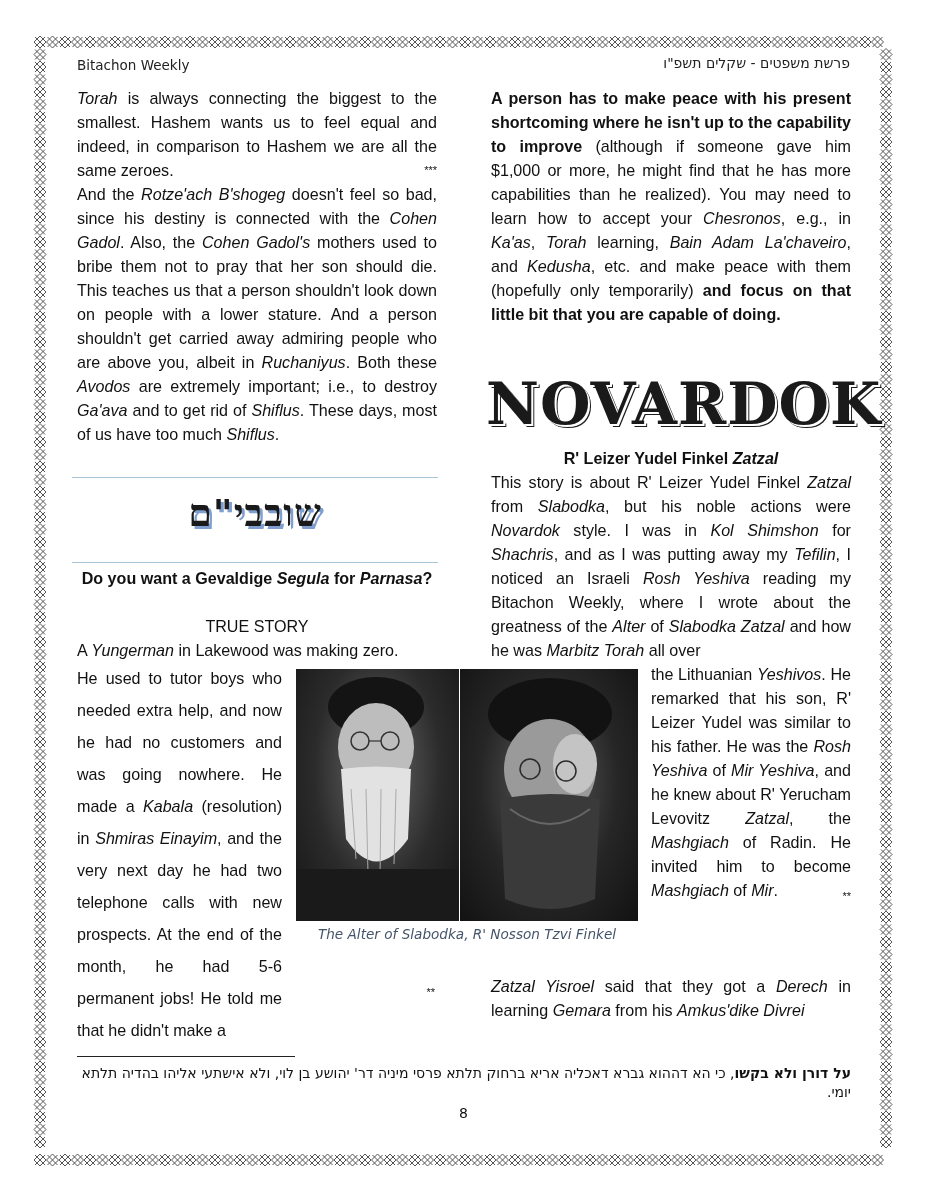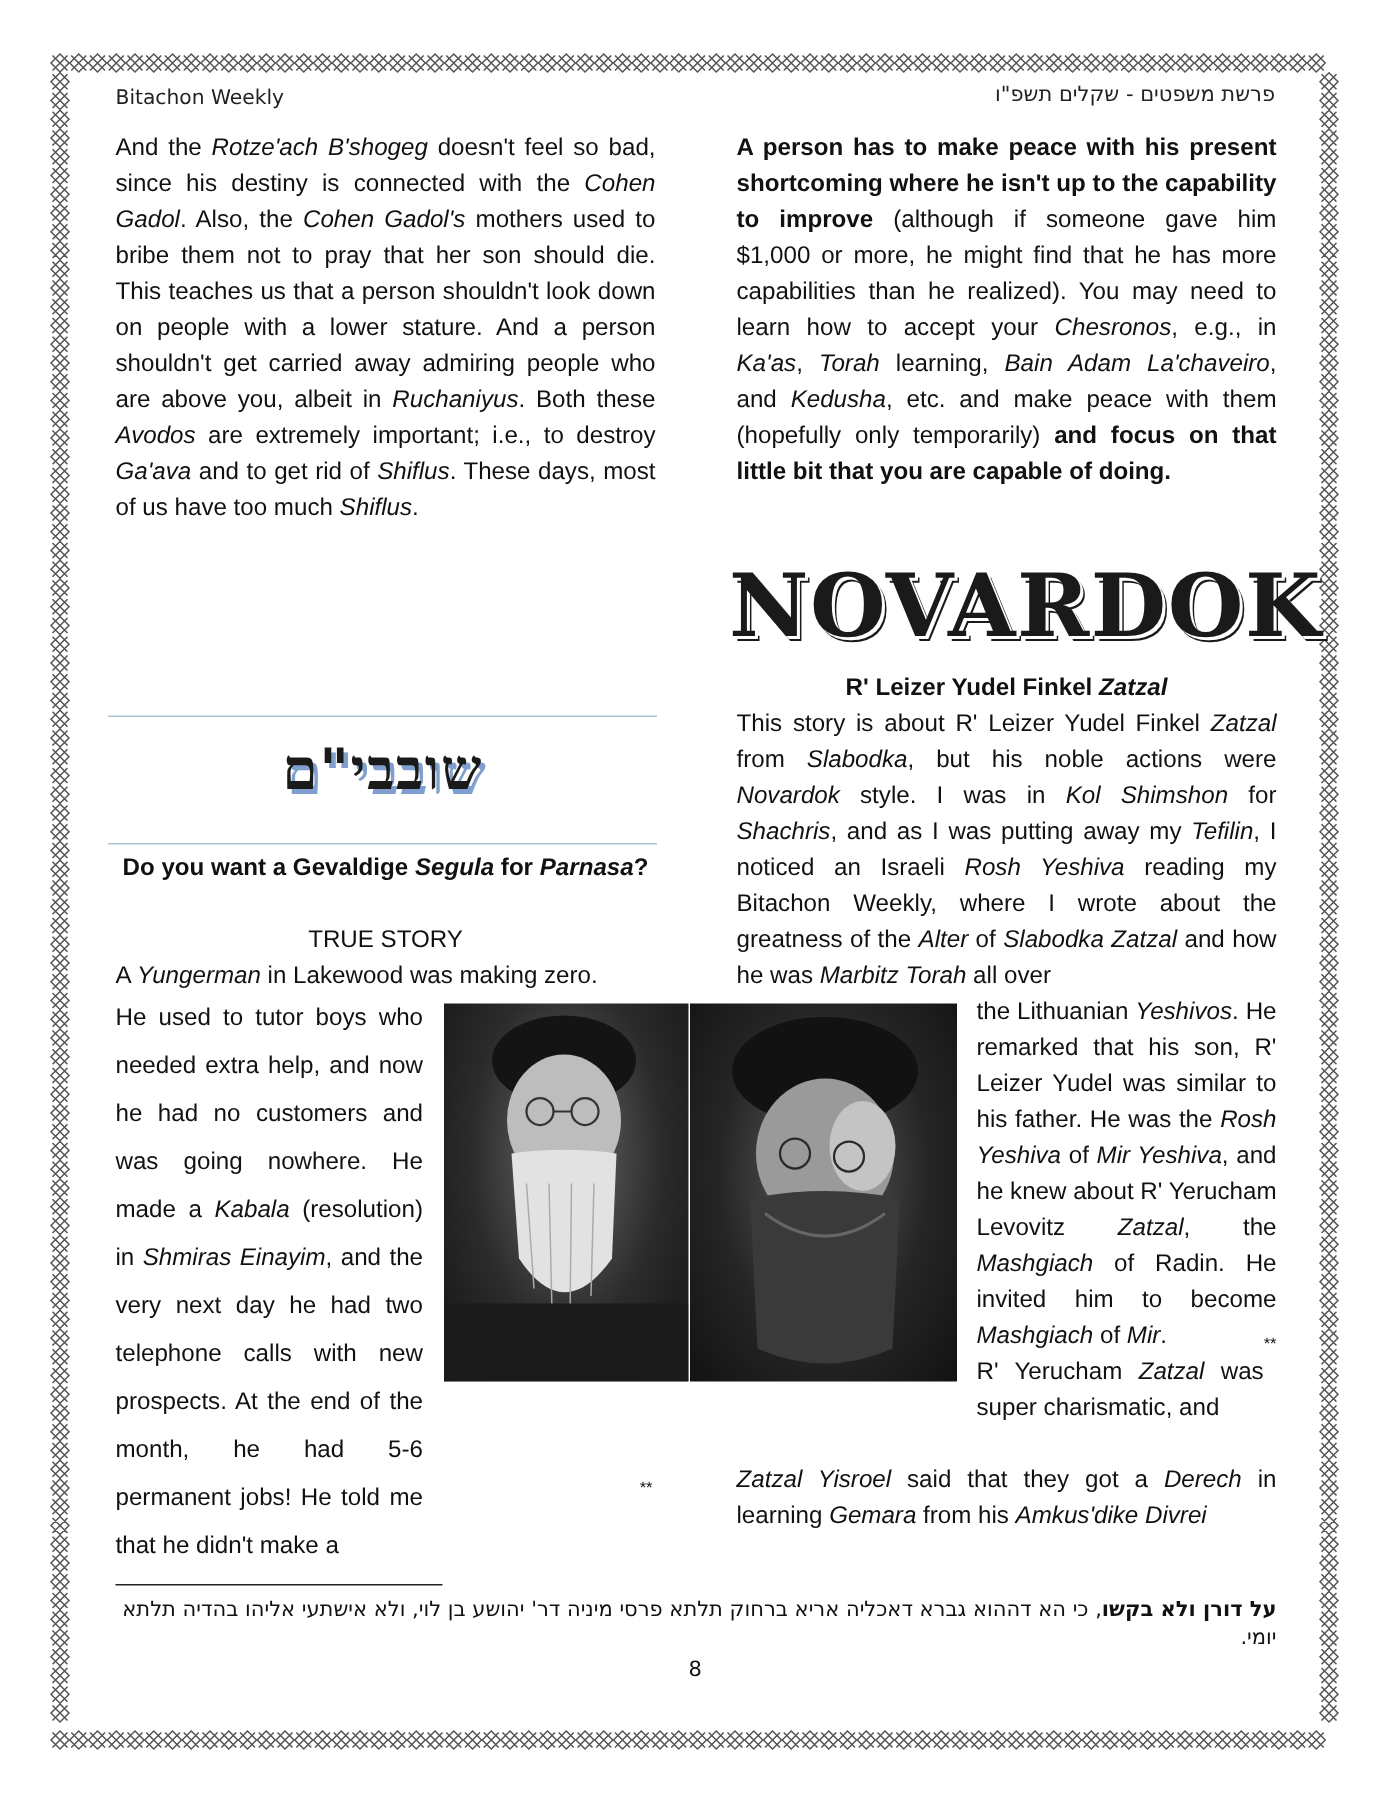"Torah is always connecting the" p { html: none -> <p><i>Torah</i> is always connecting the biggest to the smallest. Hashem wants us to feel equal and indeed, in comparison to Hashem we are all the same zeroes.<span>***</span></p> }
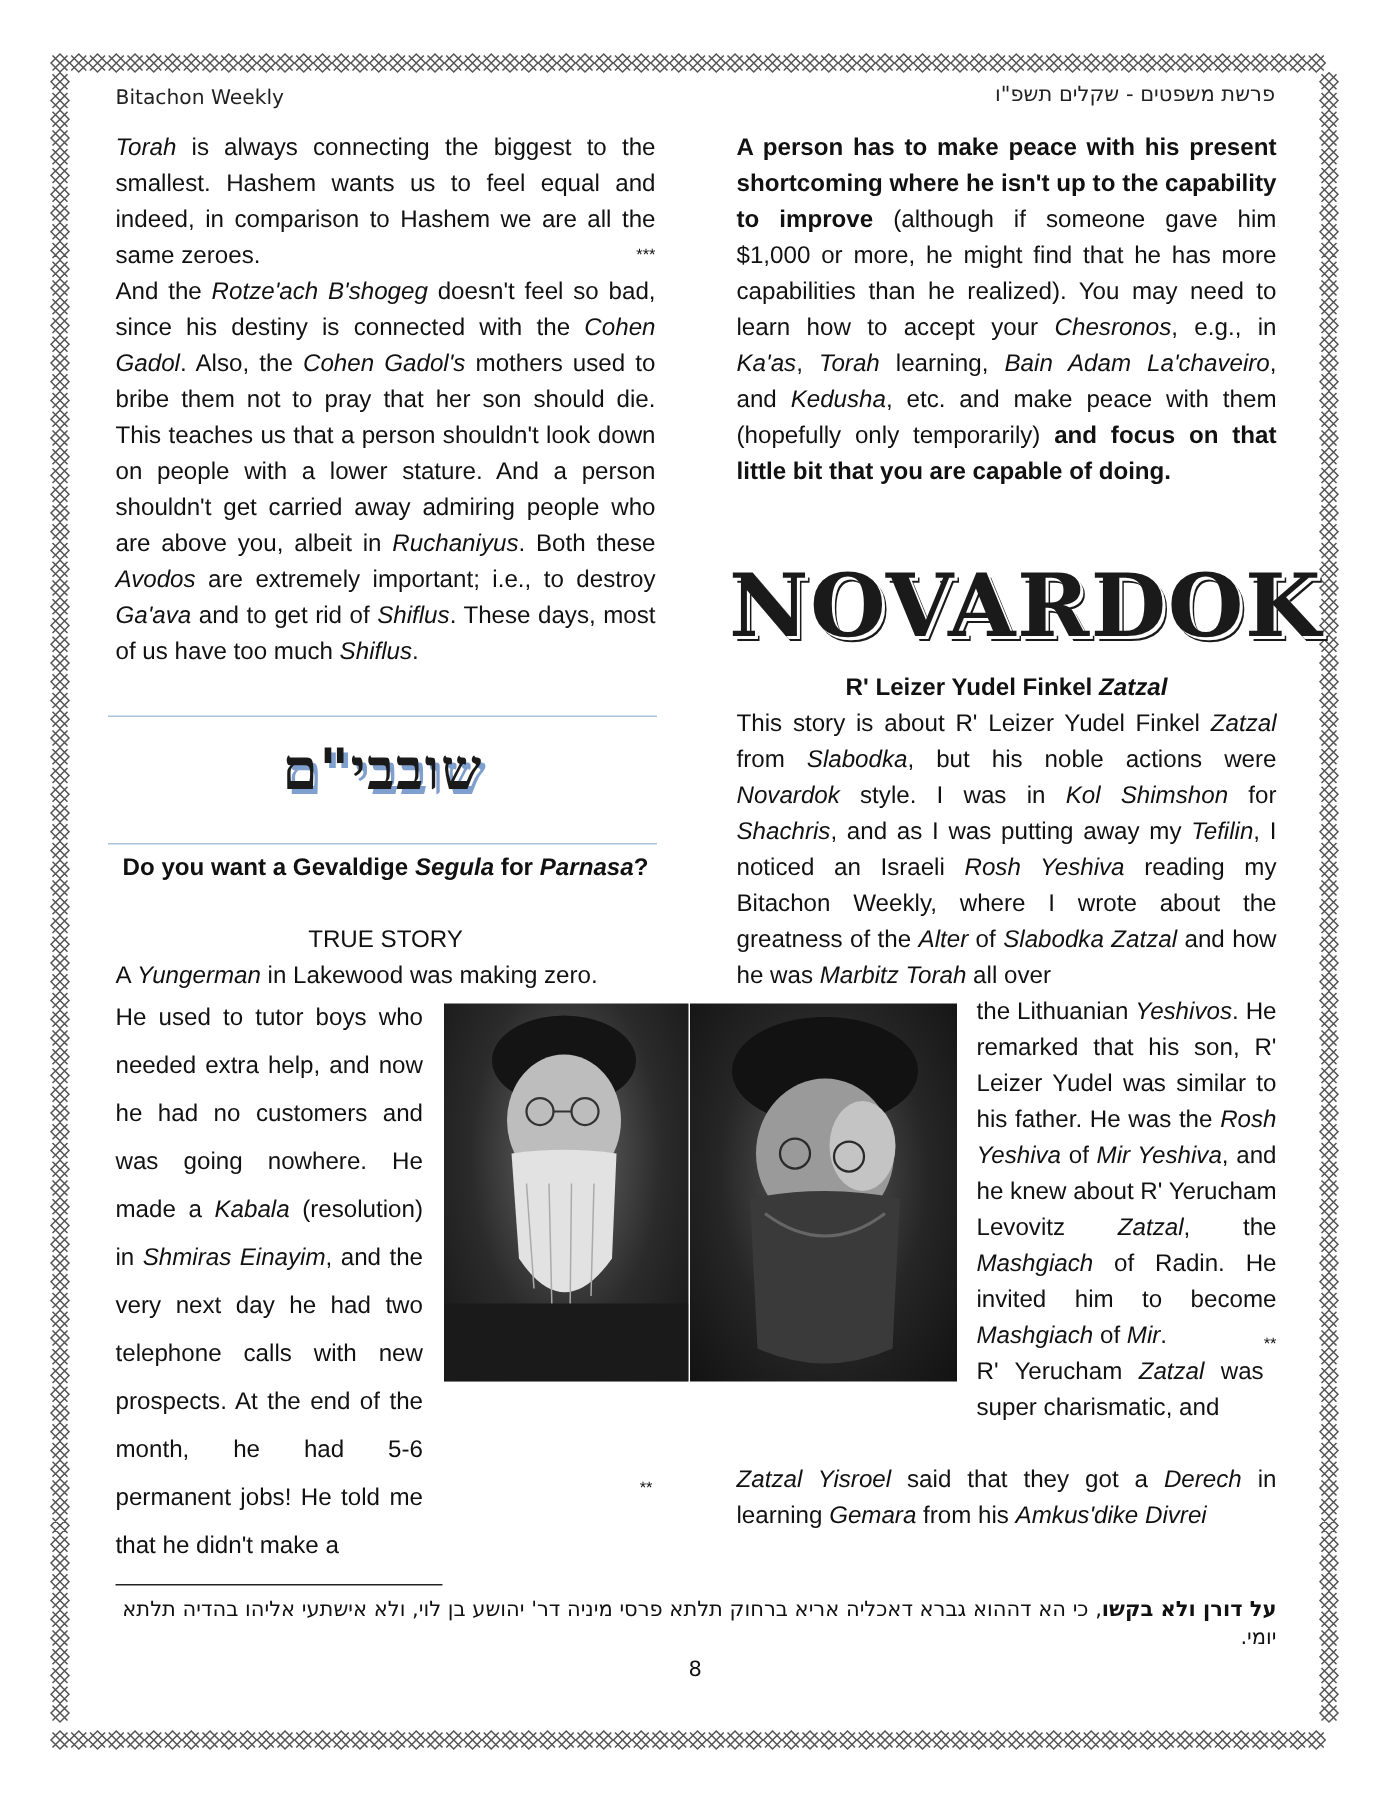"R' Yerucham Zatzal was super" p { html: <p>R' Yerucham <i>Zatzal</i> was super charismatic, and</p> -> none }
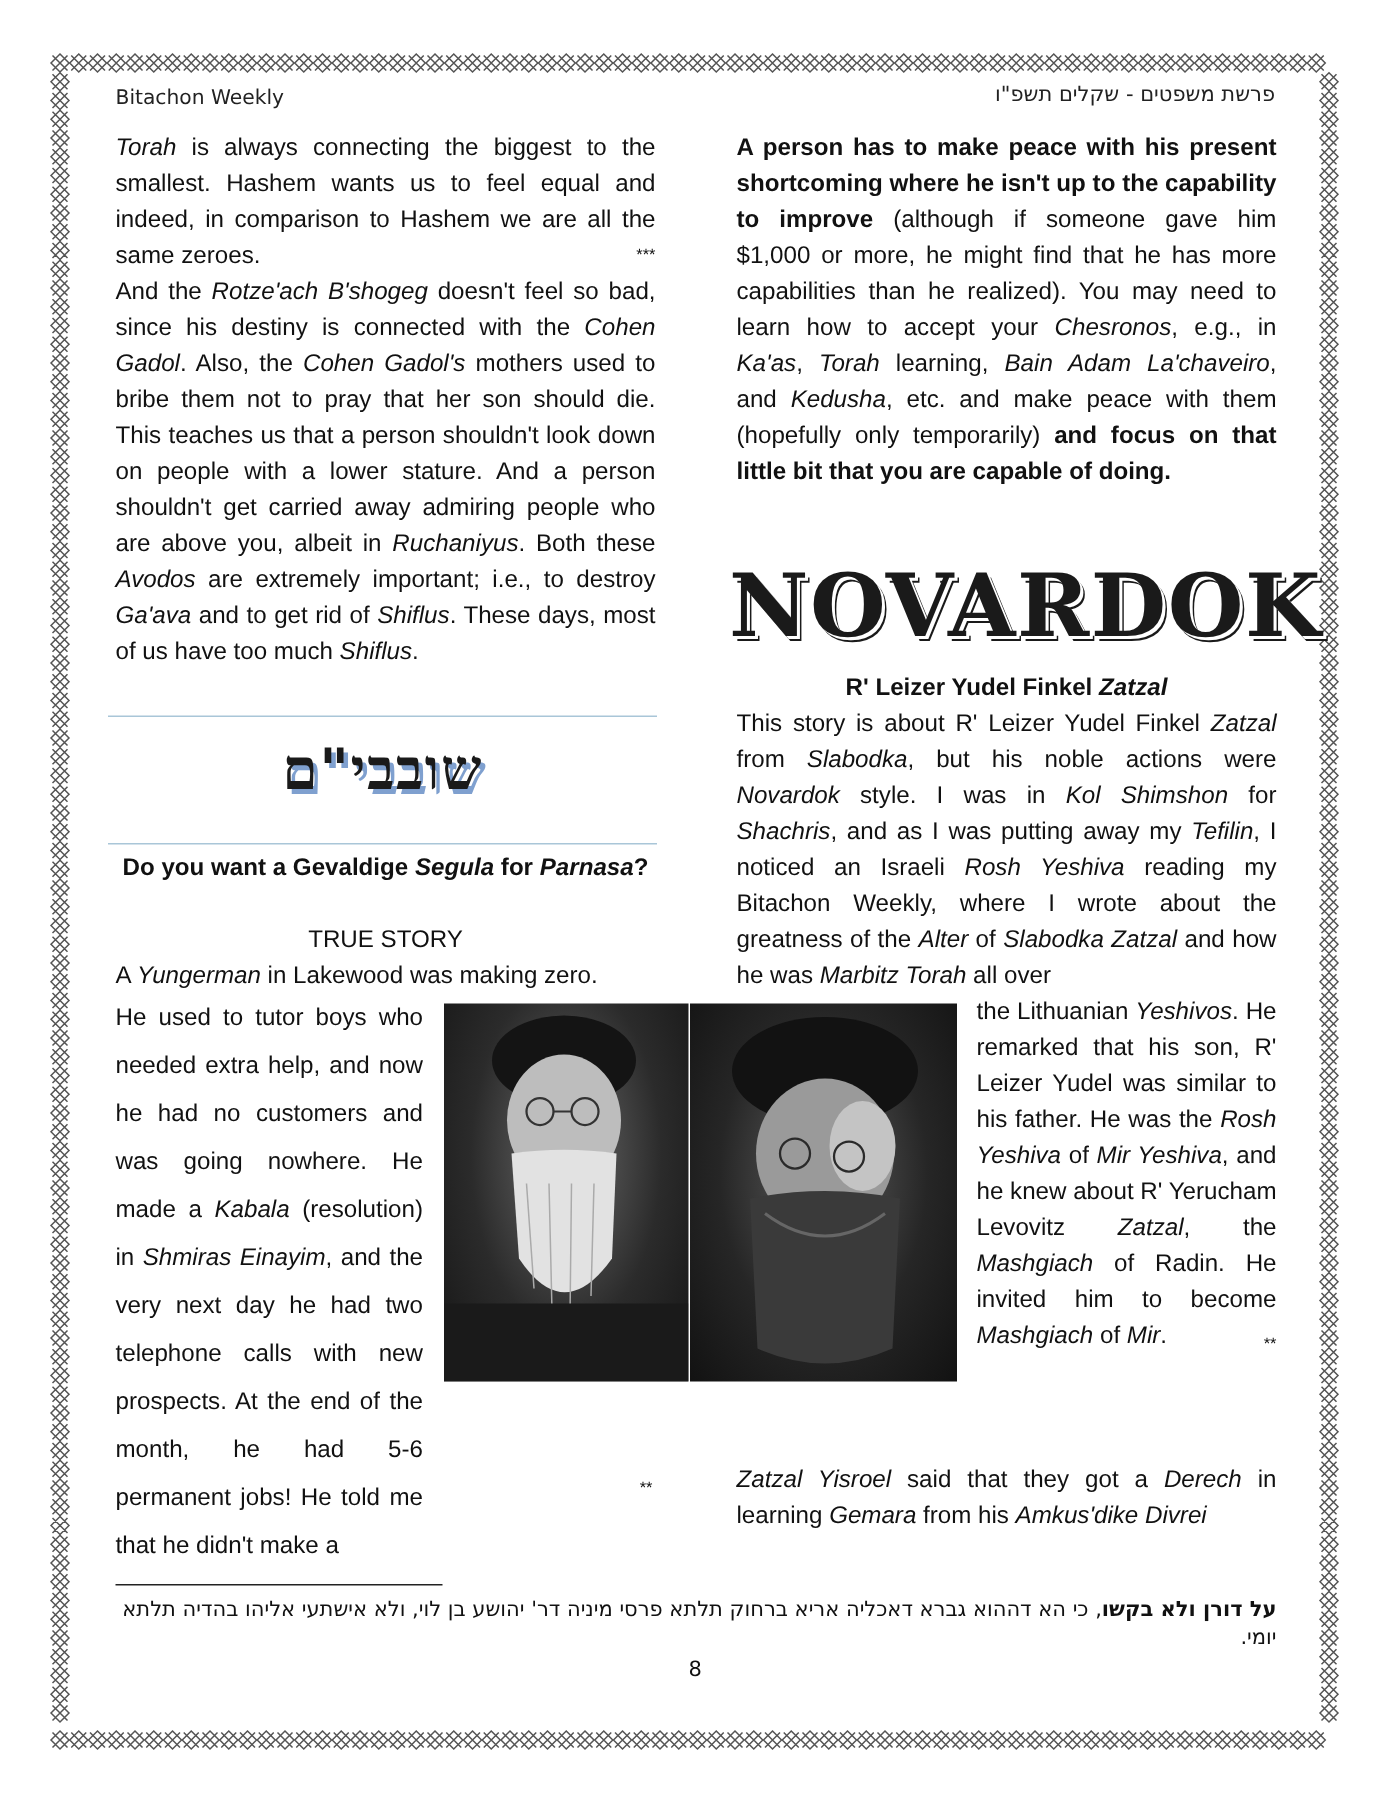"The Alter of Slabodka, R'" div { html: none -> <div>The Alter of Slabodka, R' Nosson Tzvi Finkel</div> }
